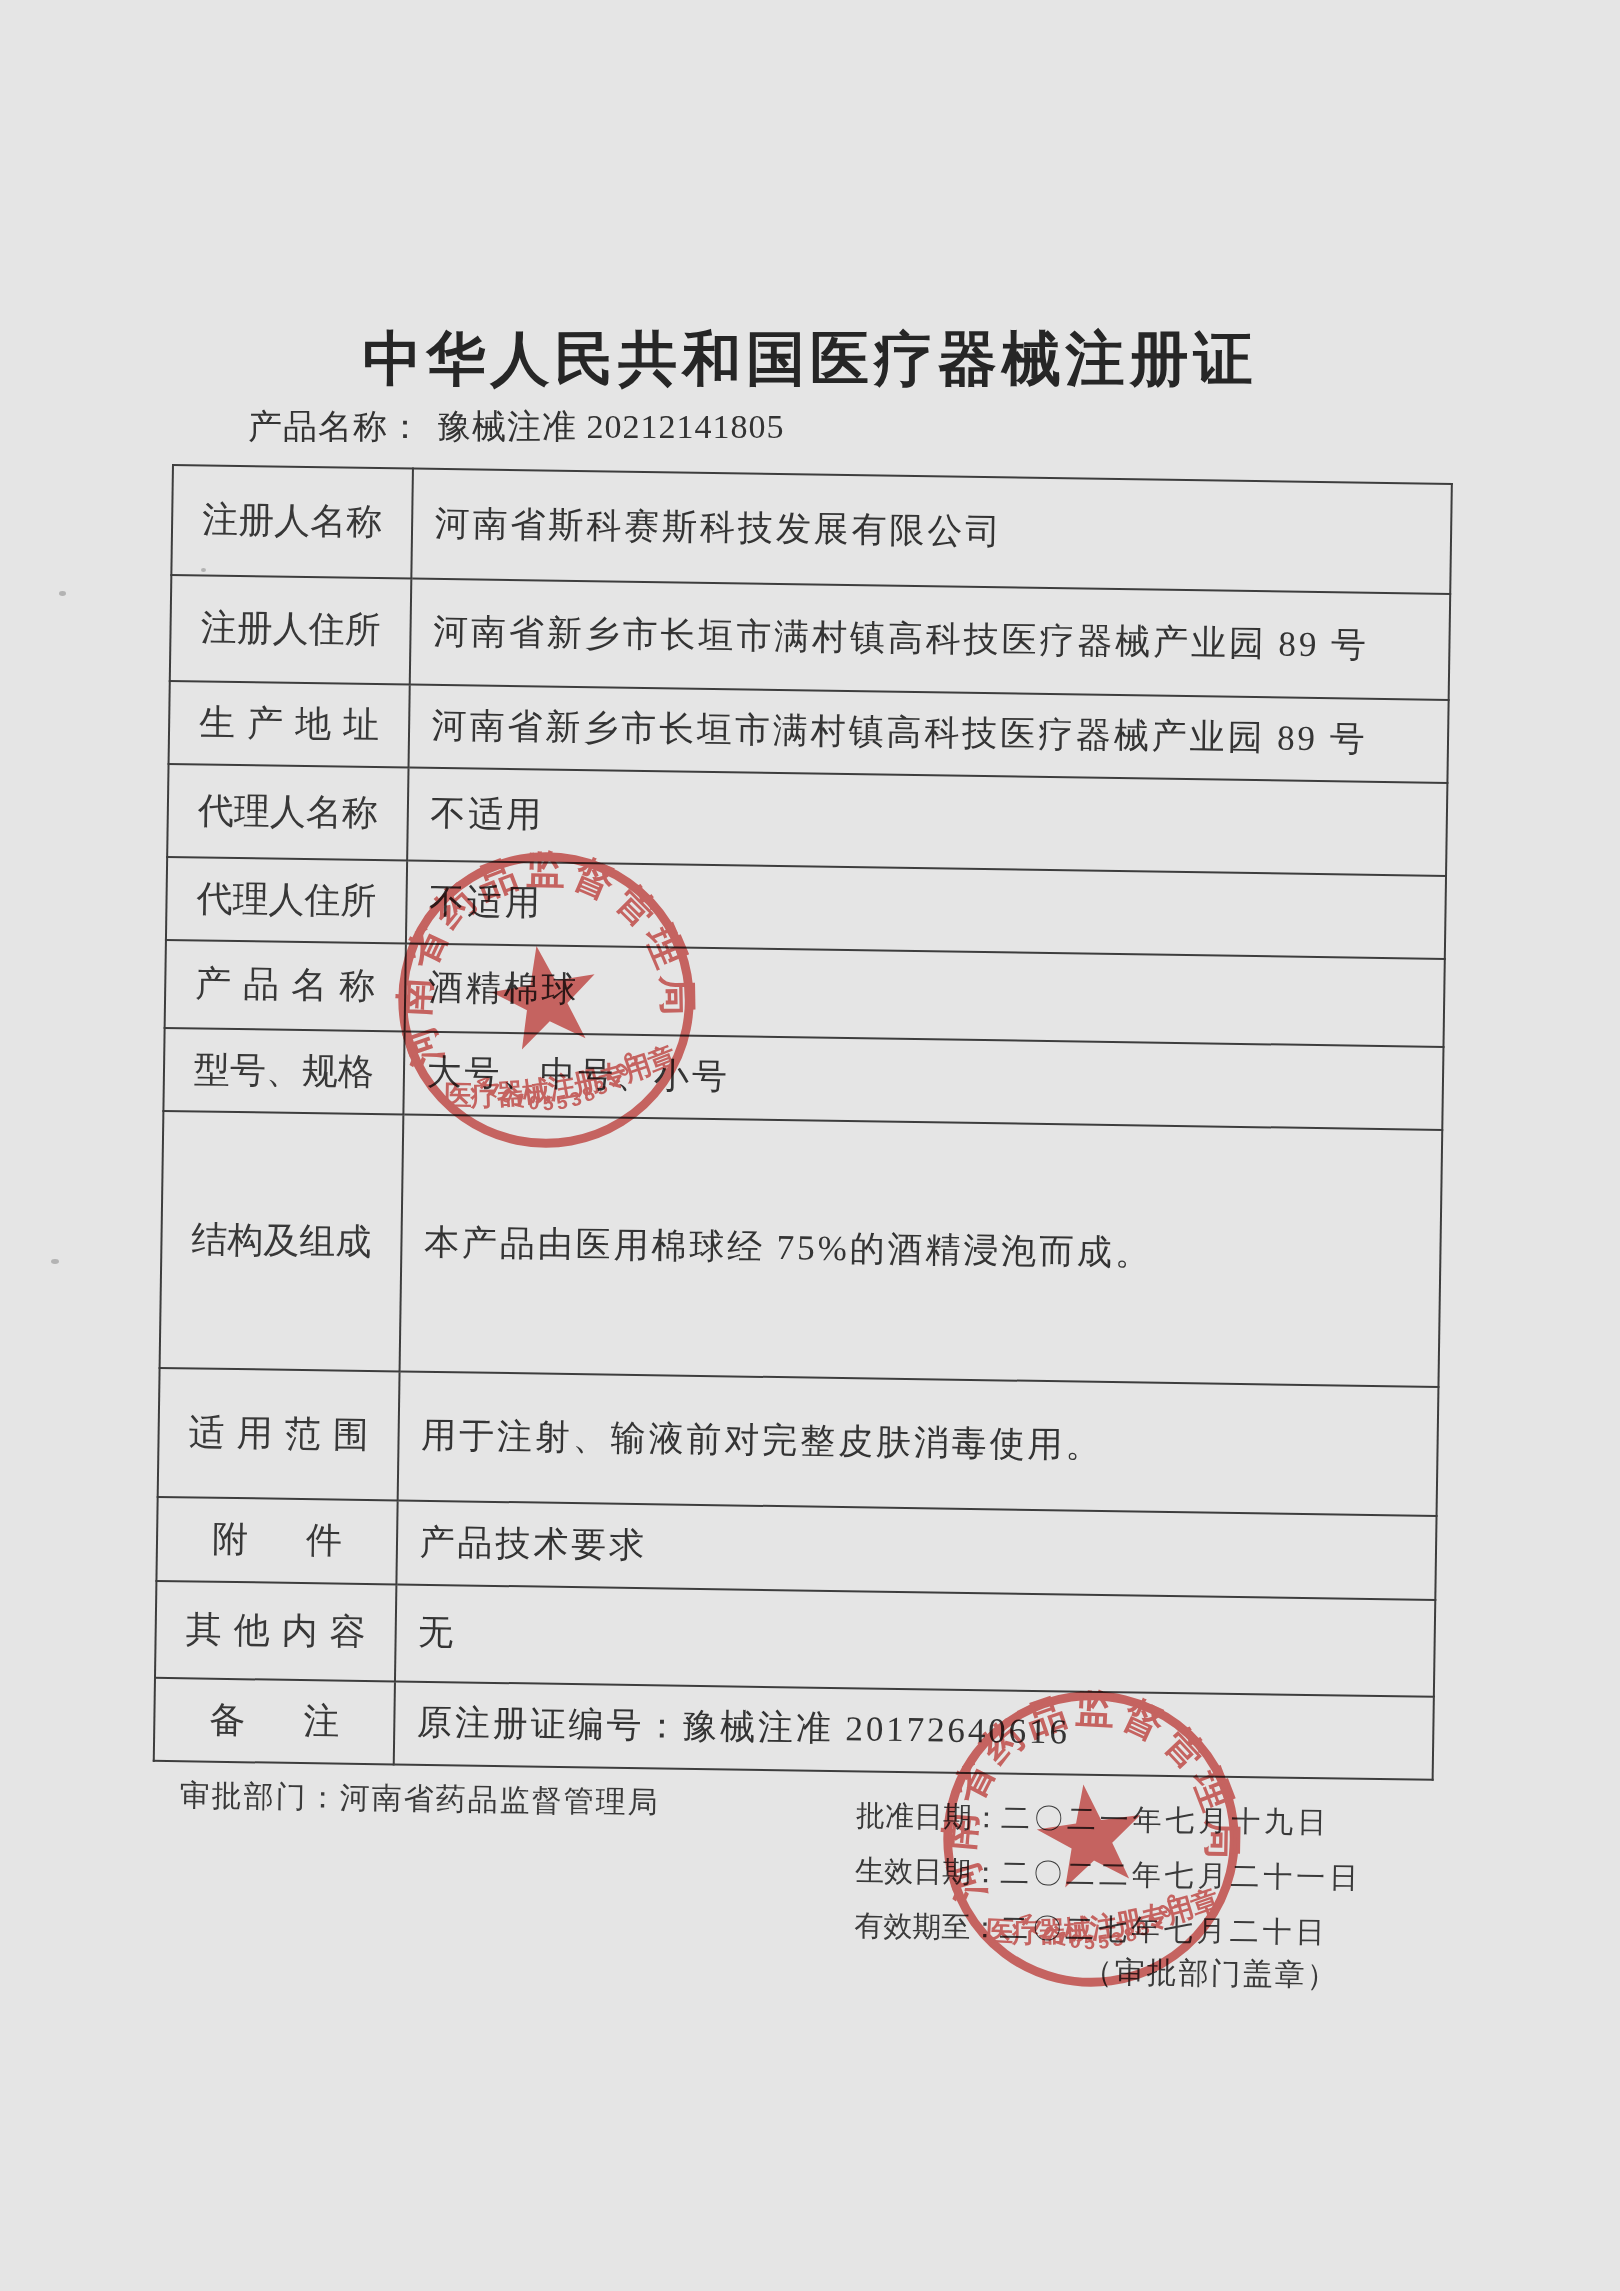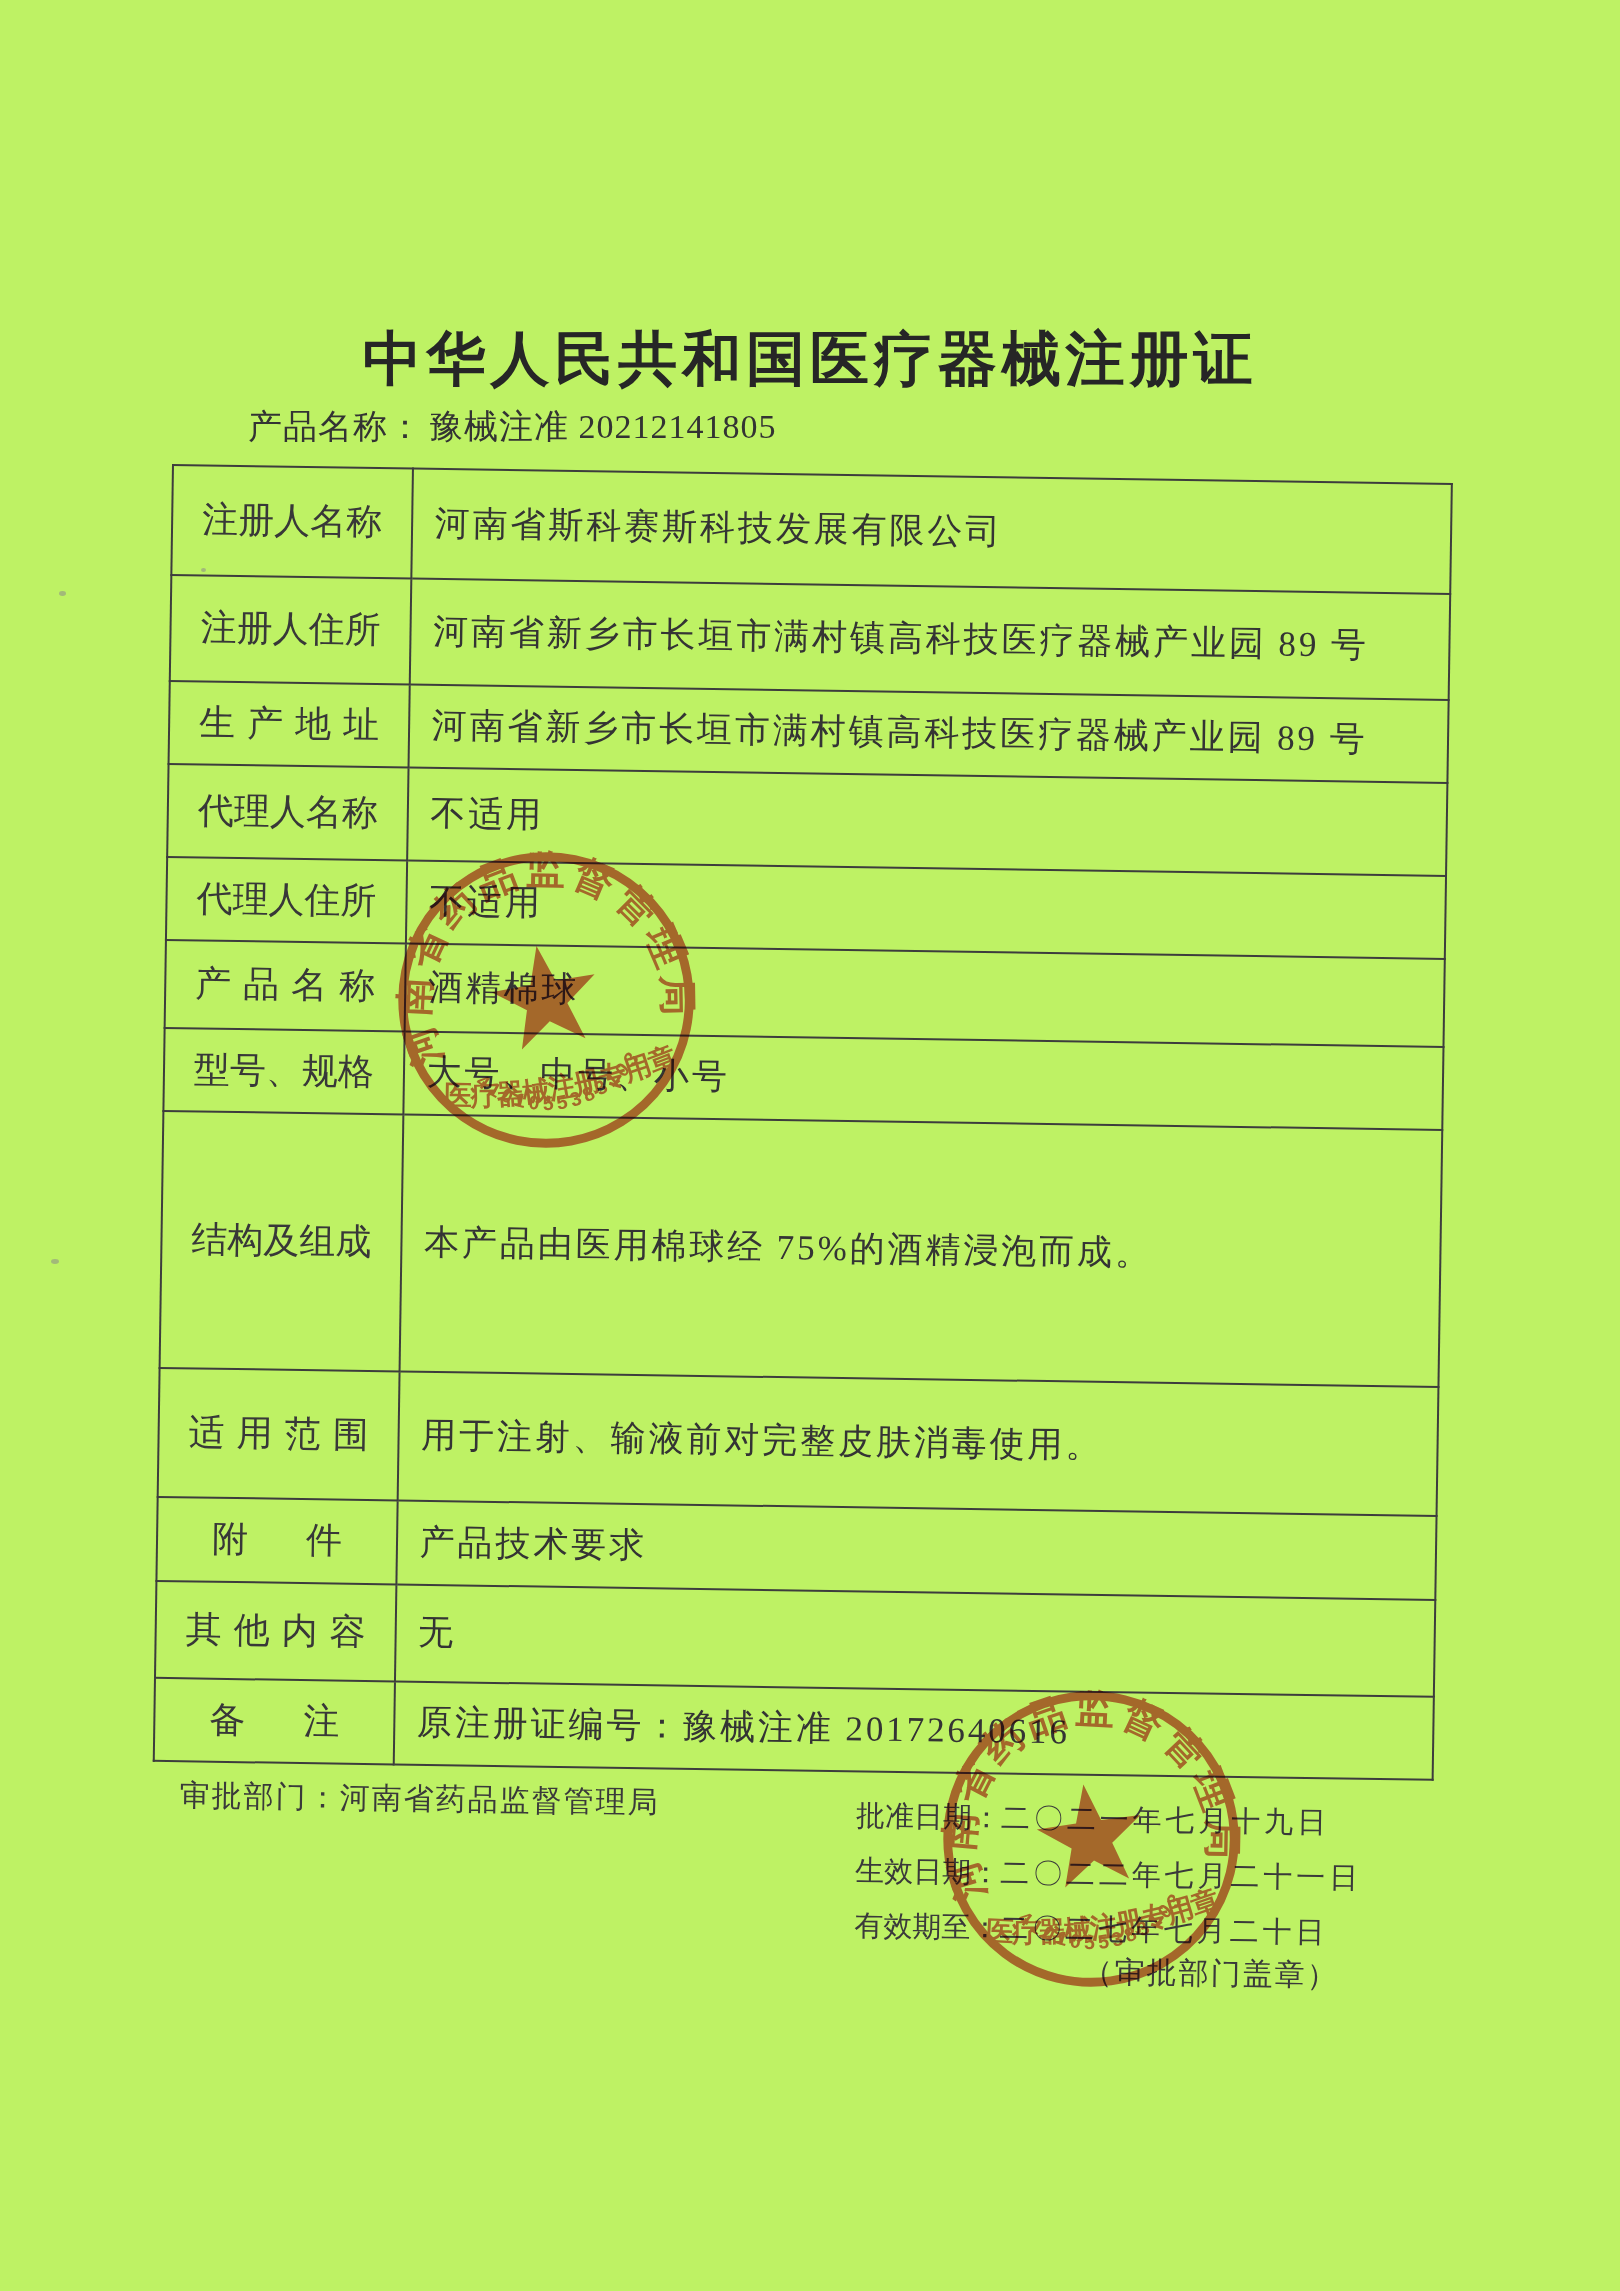"中华人民共和国医疗器械注册证" .page { background: #bef264 -> #e5e5e5 }
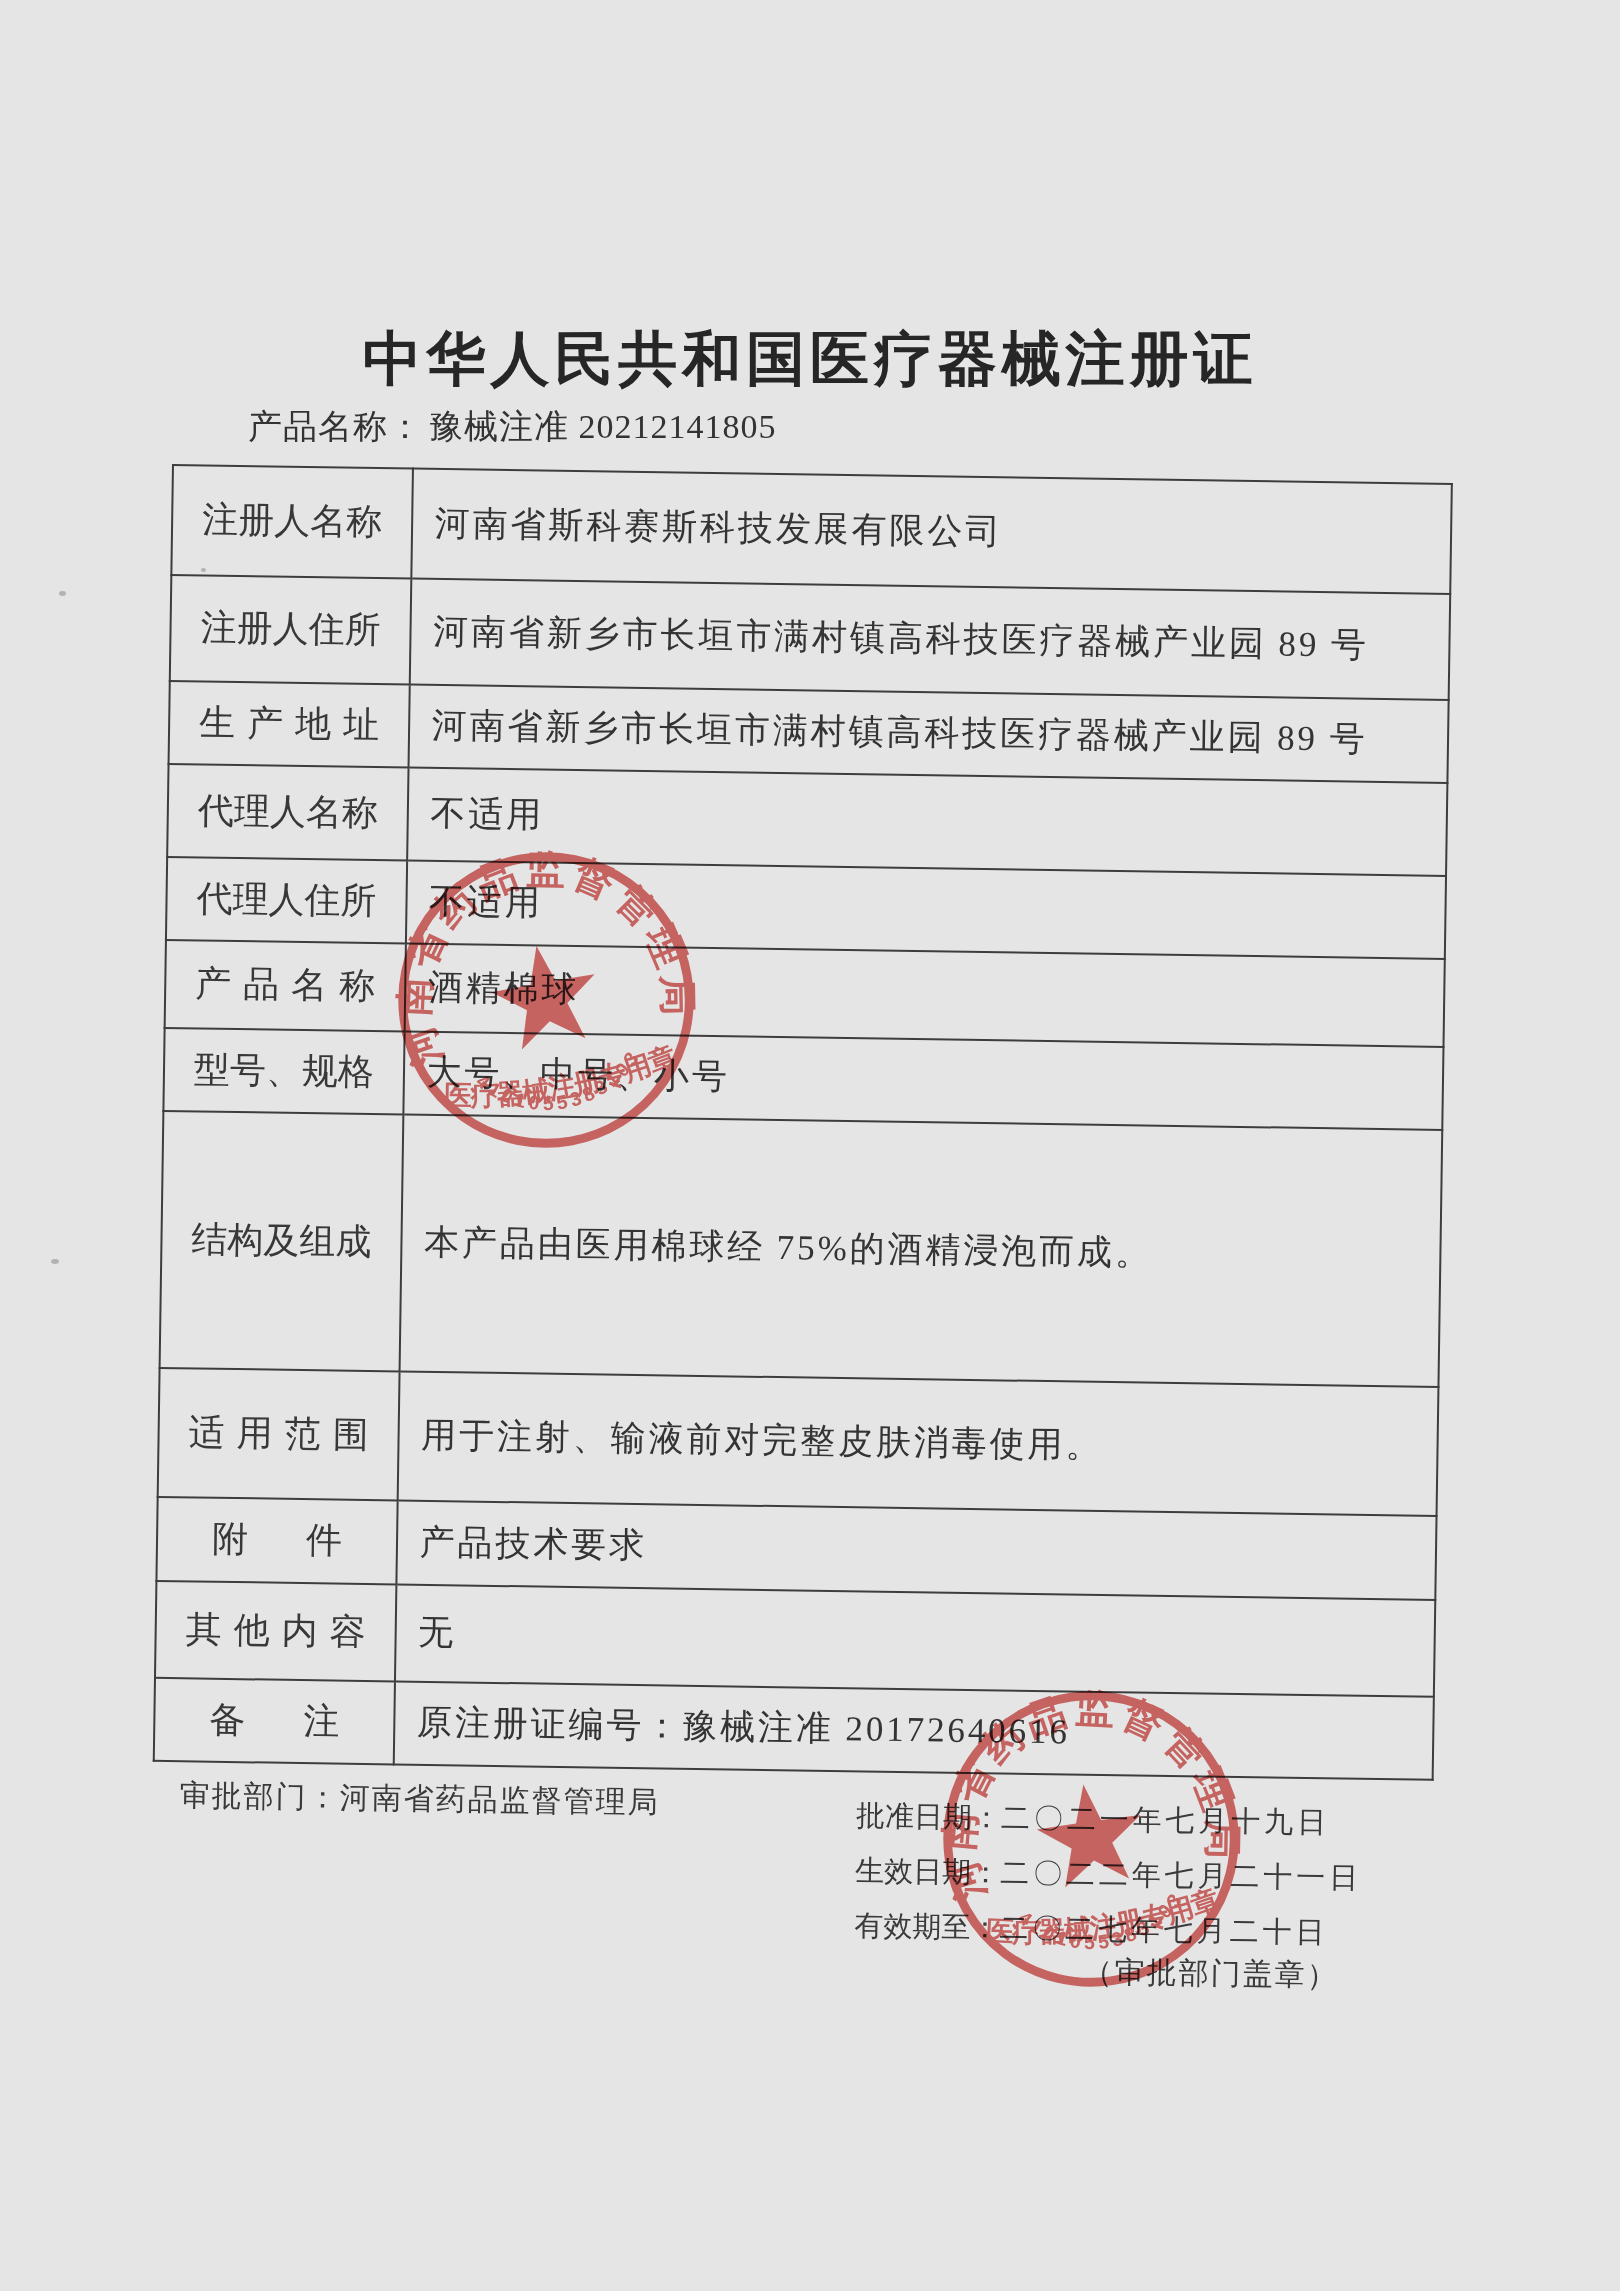"豫械注准 20212141805" .regno-line .regno-value { margin-left: 6px -> 14px }
